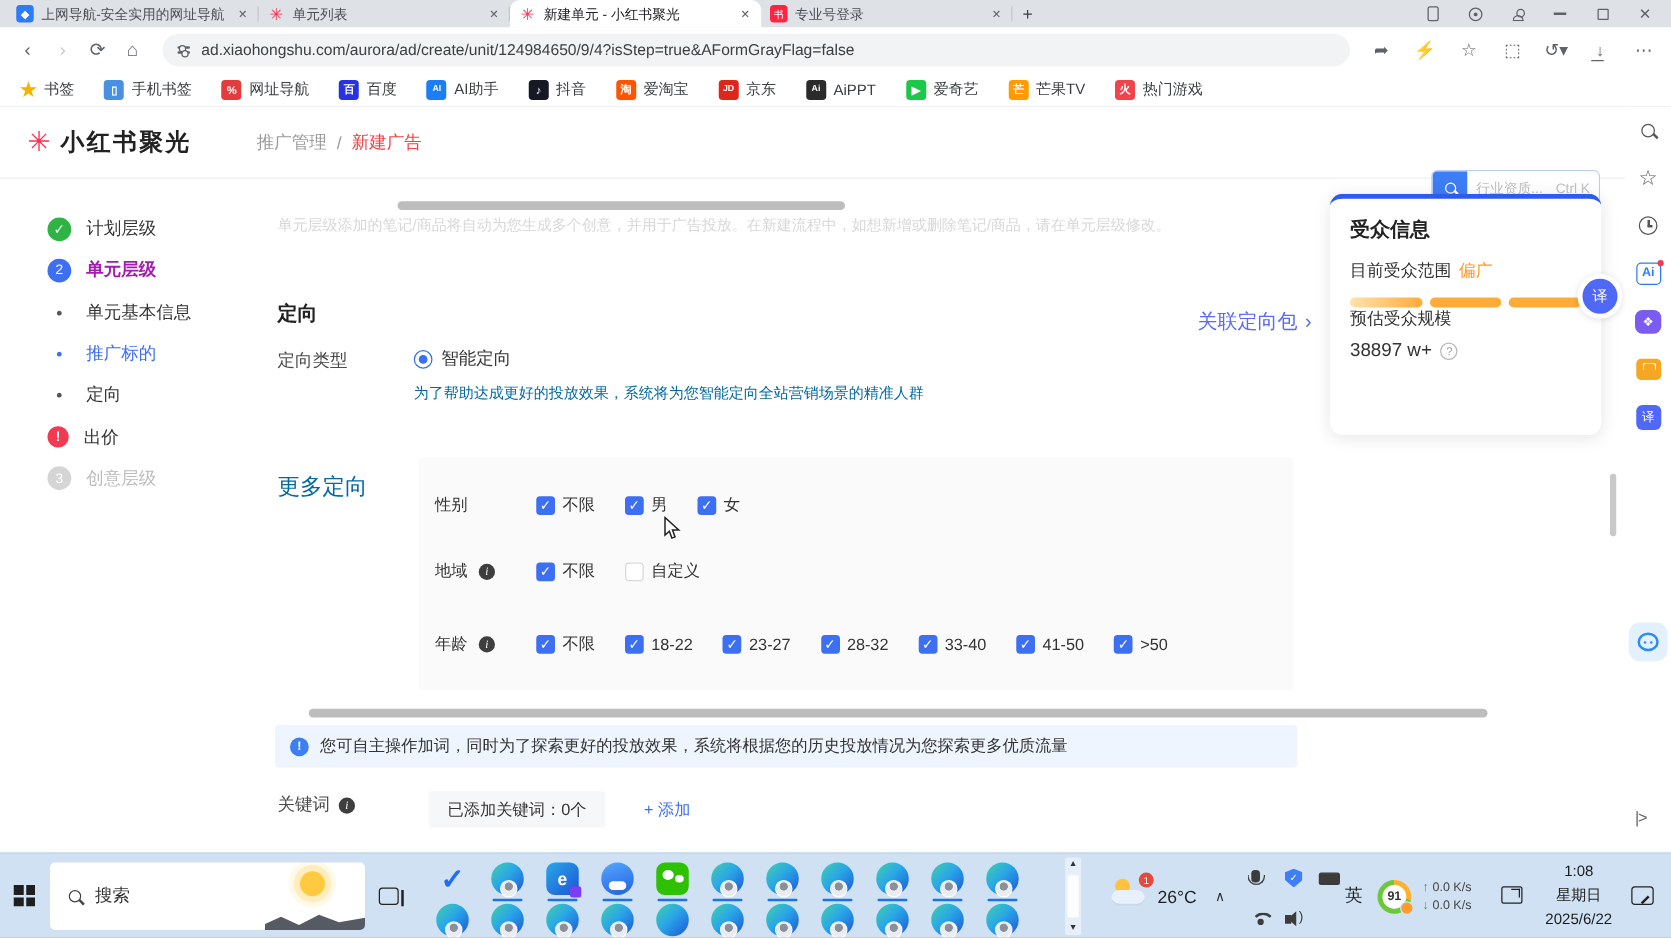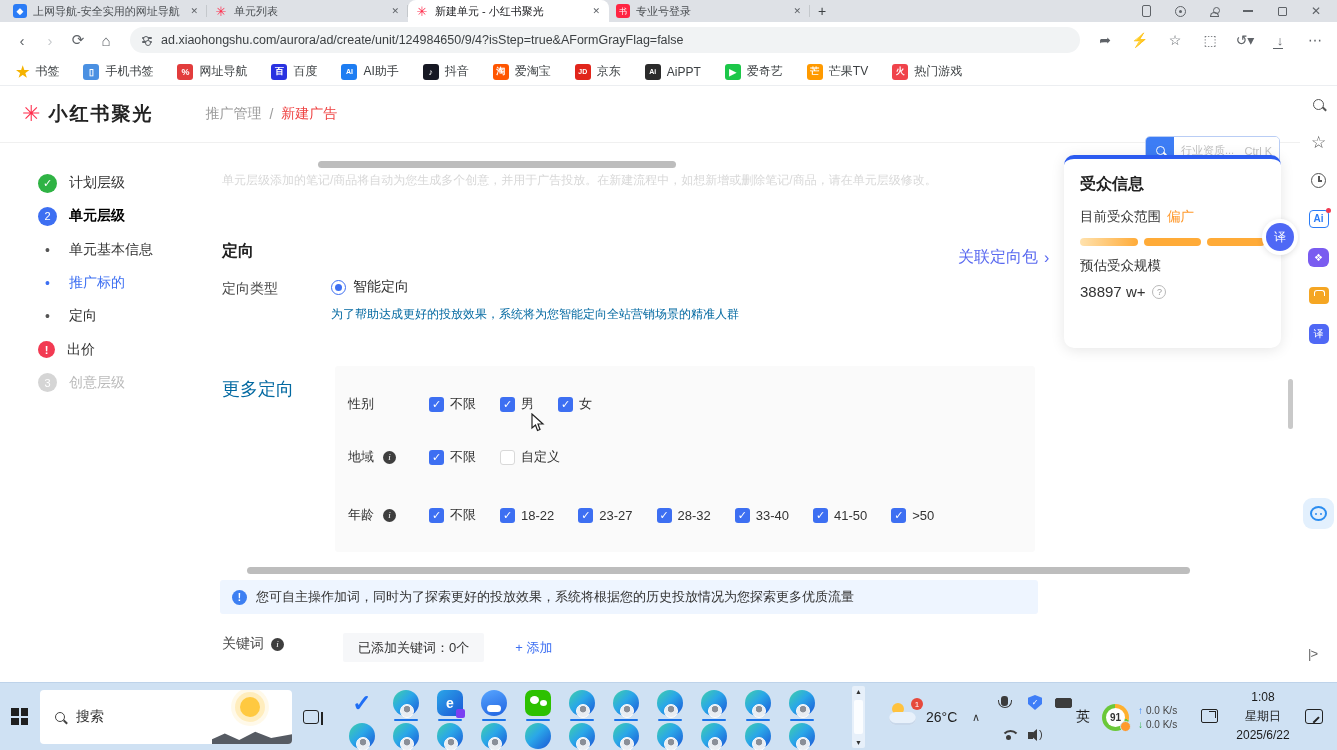"单元层级" .lbl-cur { color: #000000 -> #a21caf }
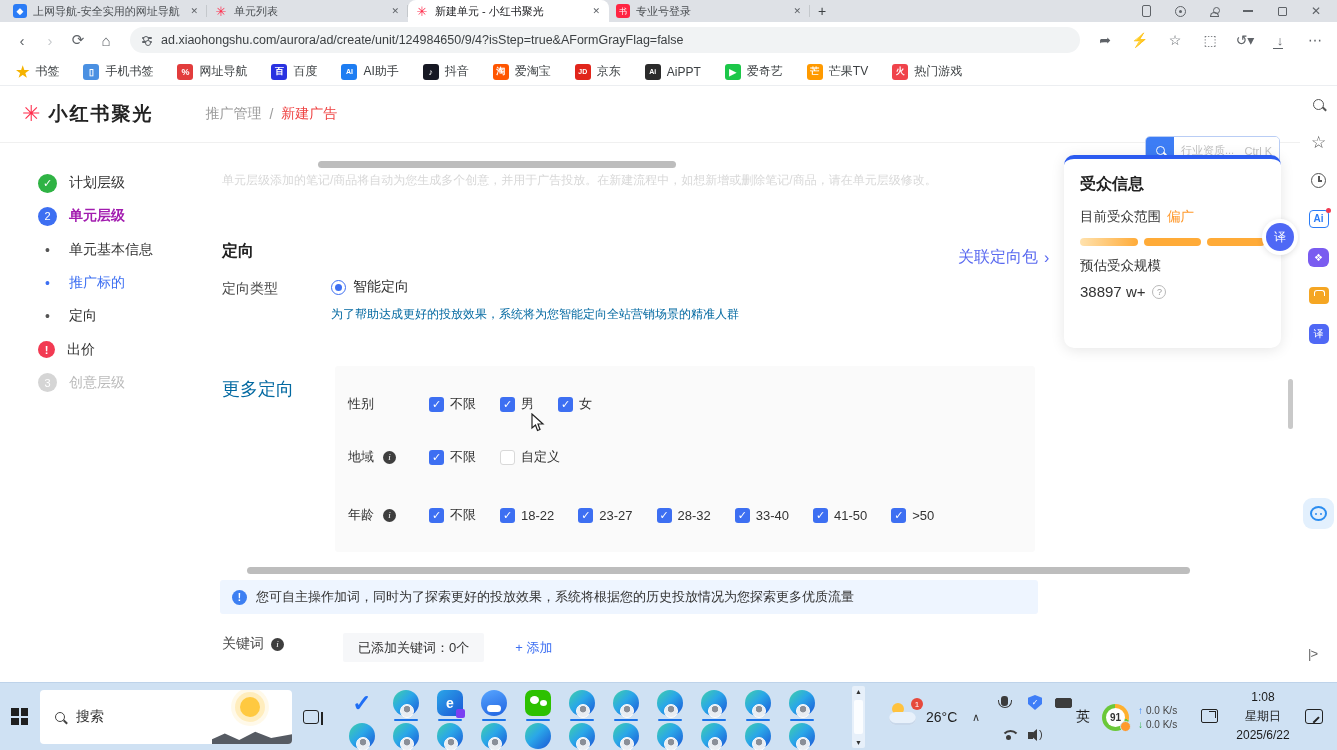"预估受众规模" #aud-est-label { margin-top: 11px -> 0 }
